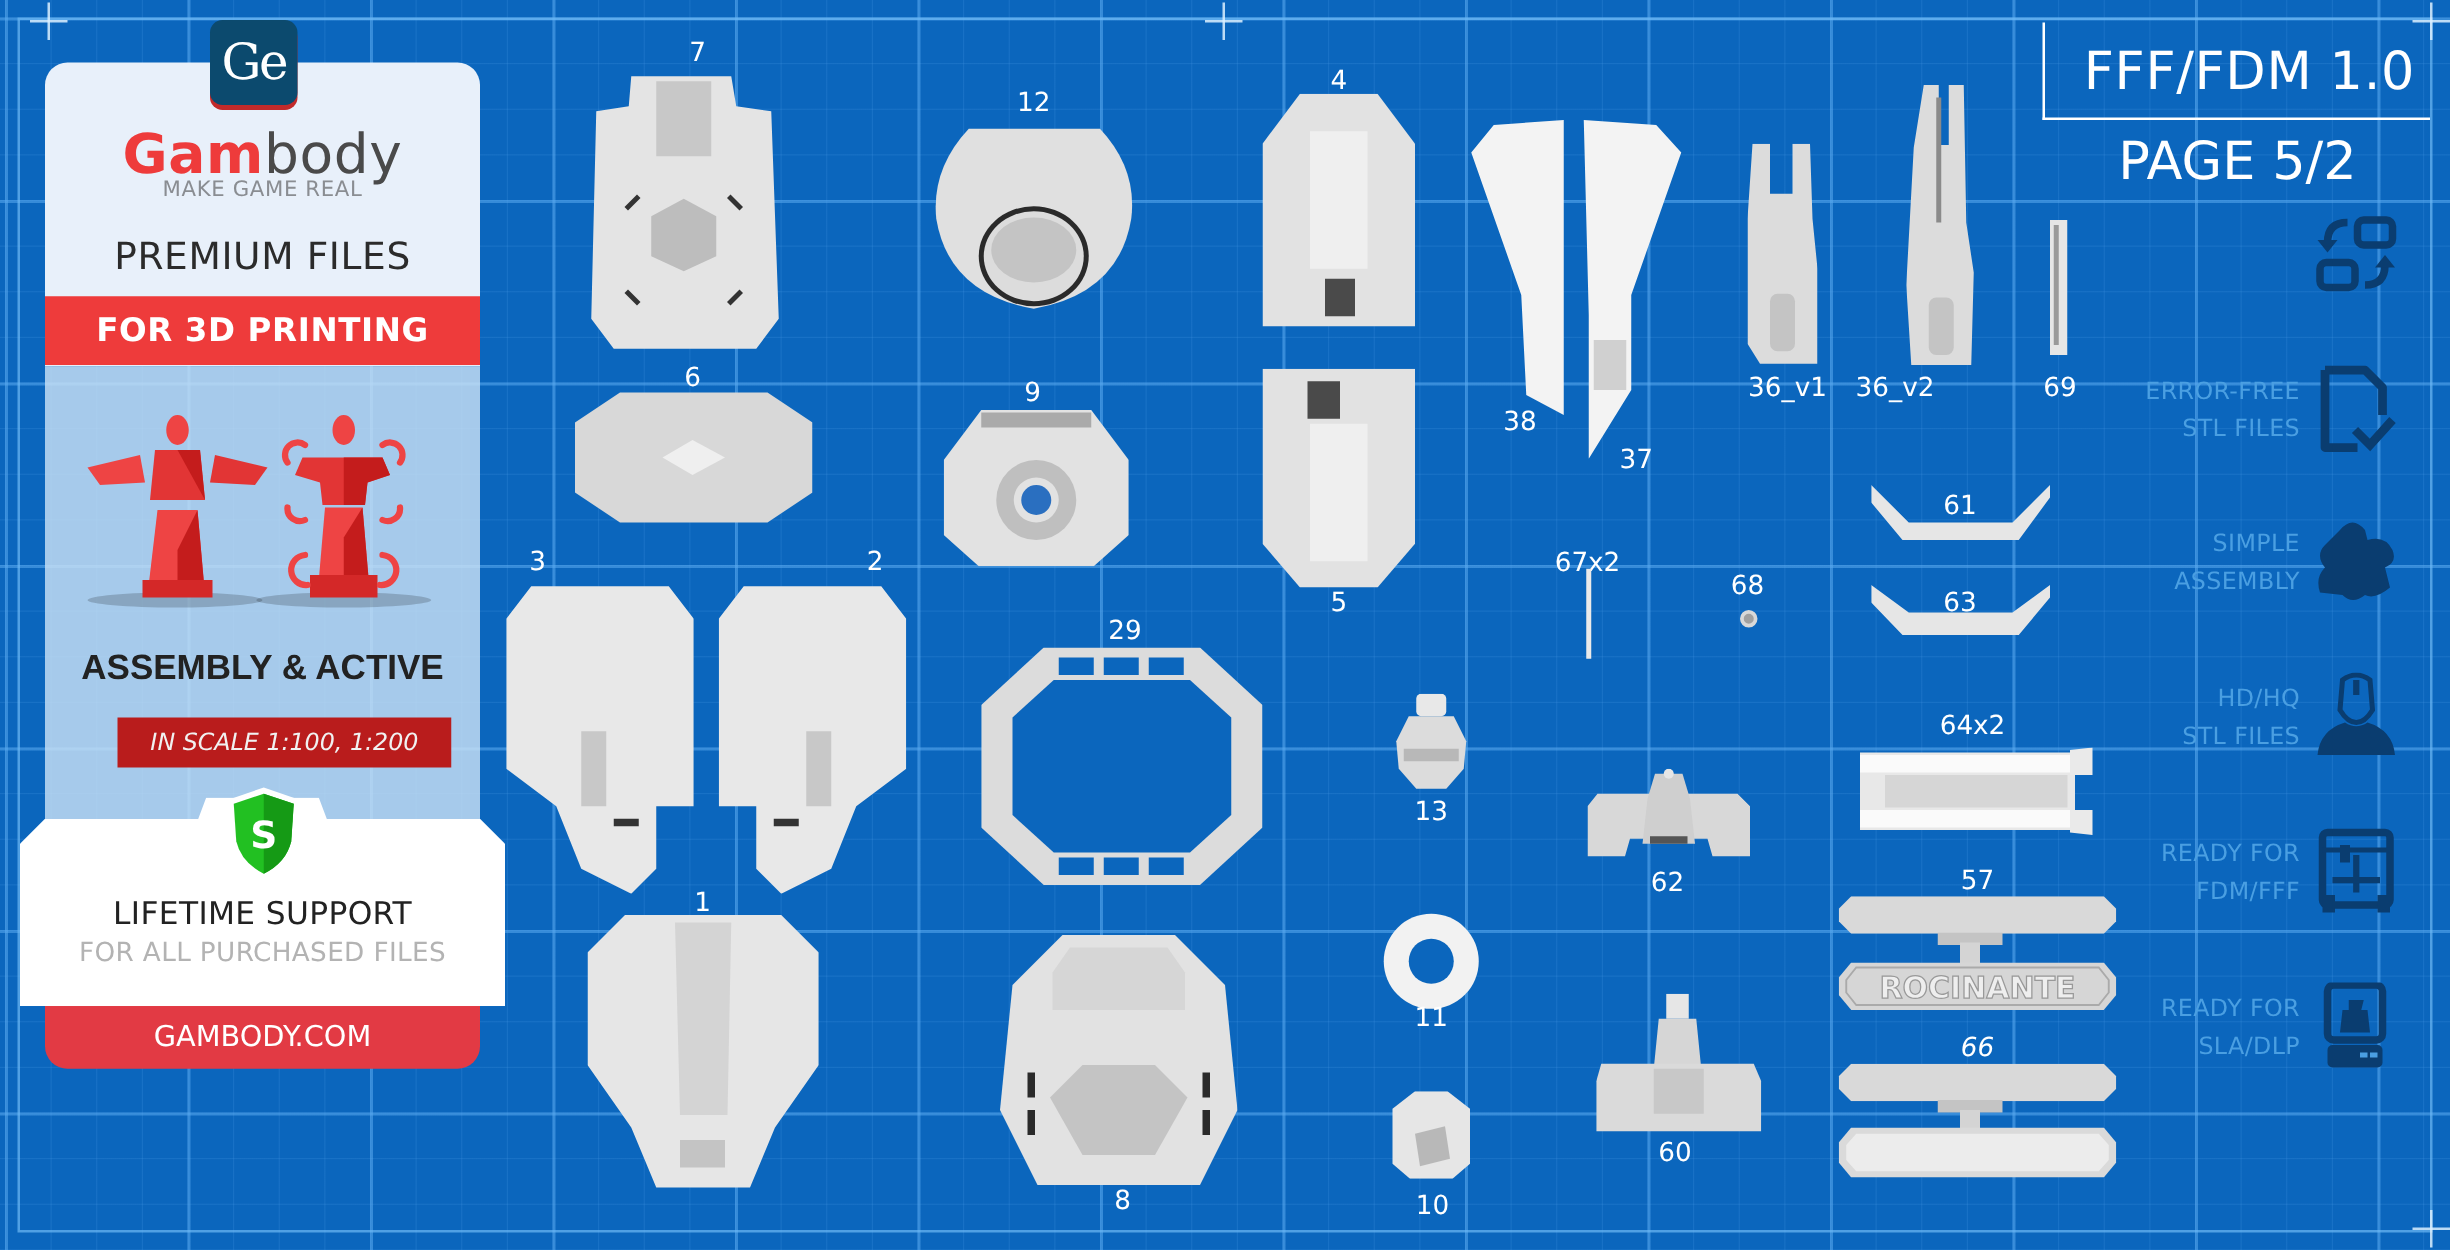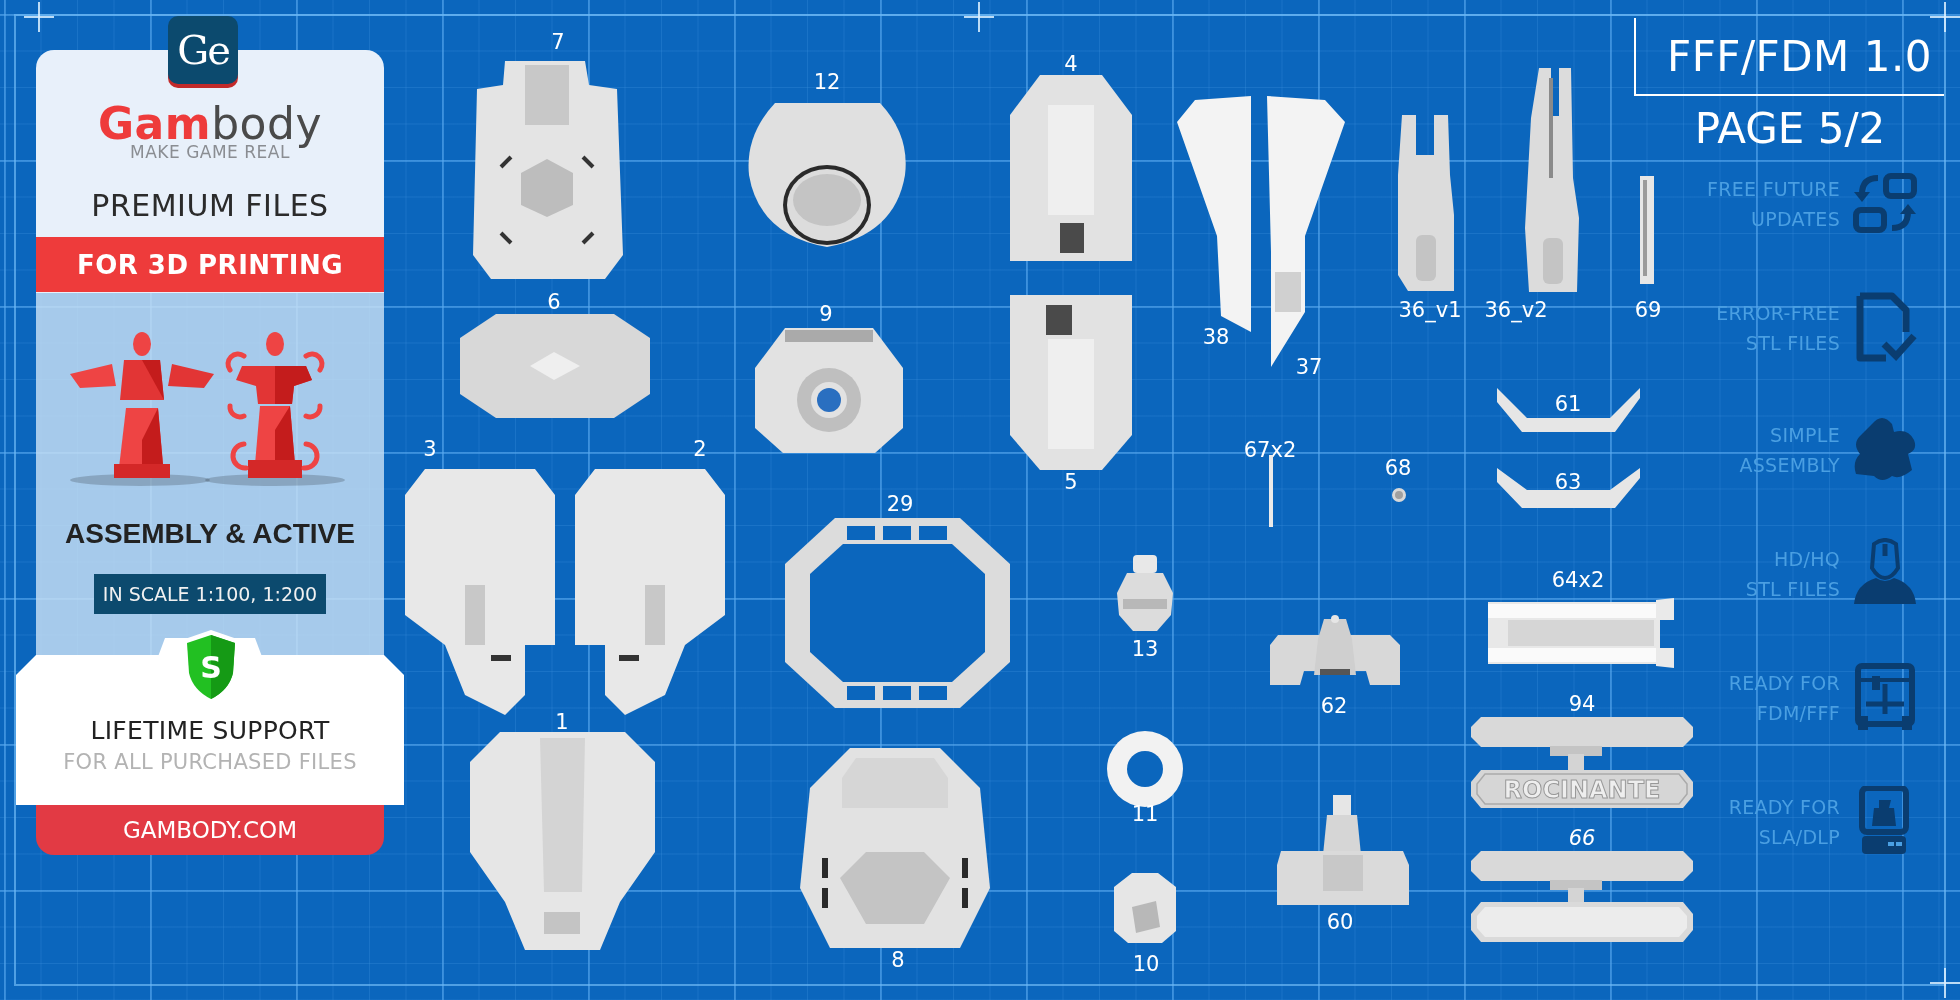"FREE FUTURE" div.ftext { html: <div> <div>FREE FUTURE</div> <div>UPDATES</div> </div> -> none }
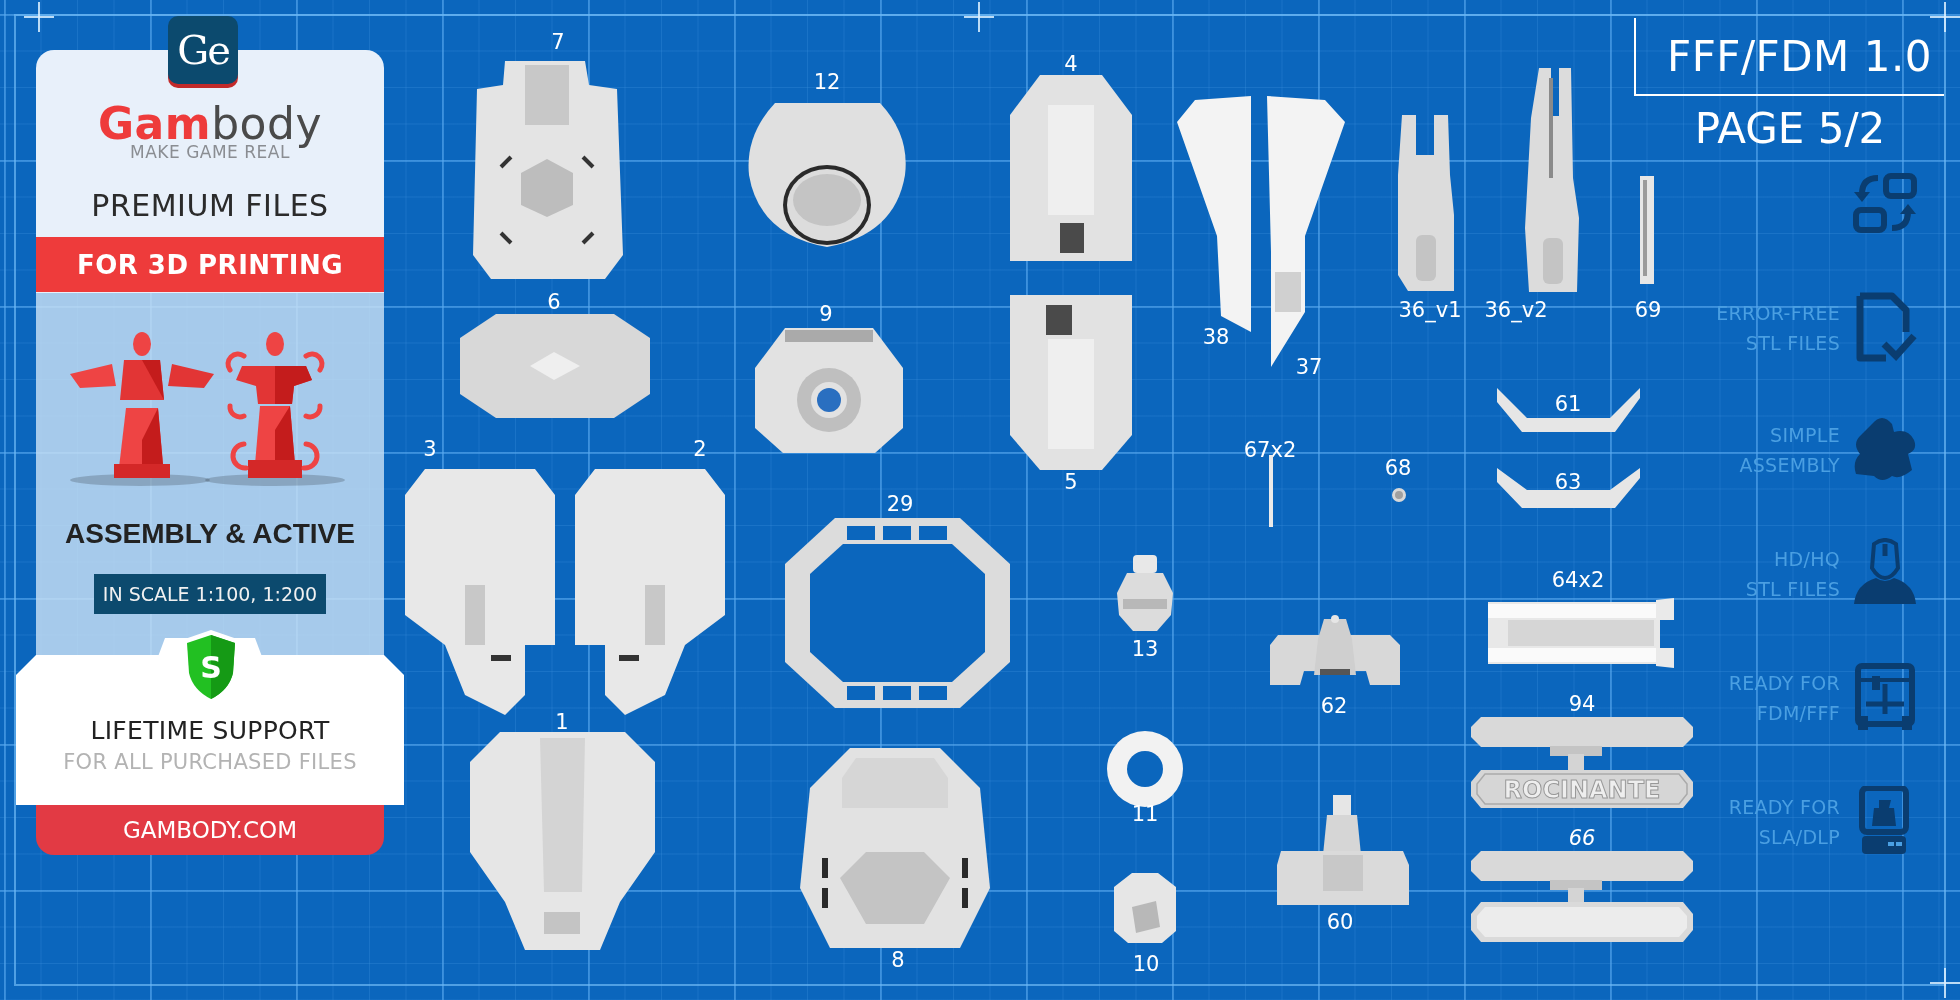"IN SCALE 1:100, 1:200" .scale-badge { background: #0c4a6e -> #b91c1c; font-style: none -> italic; width: 232px -> 267px }
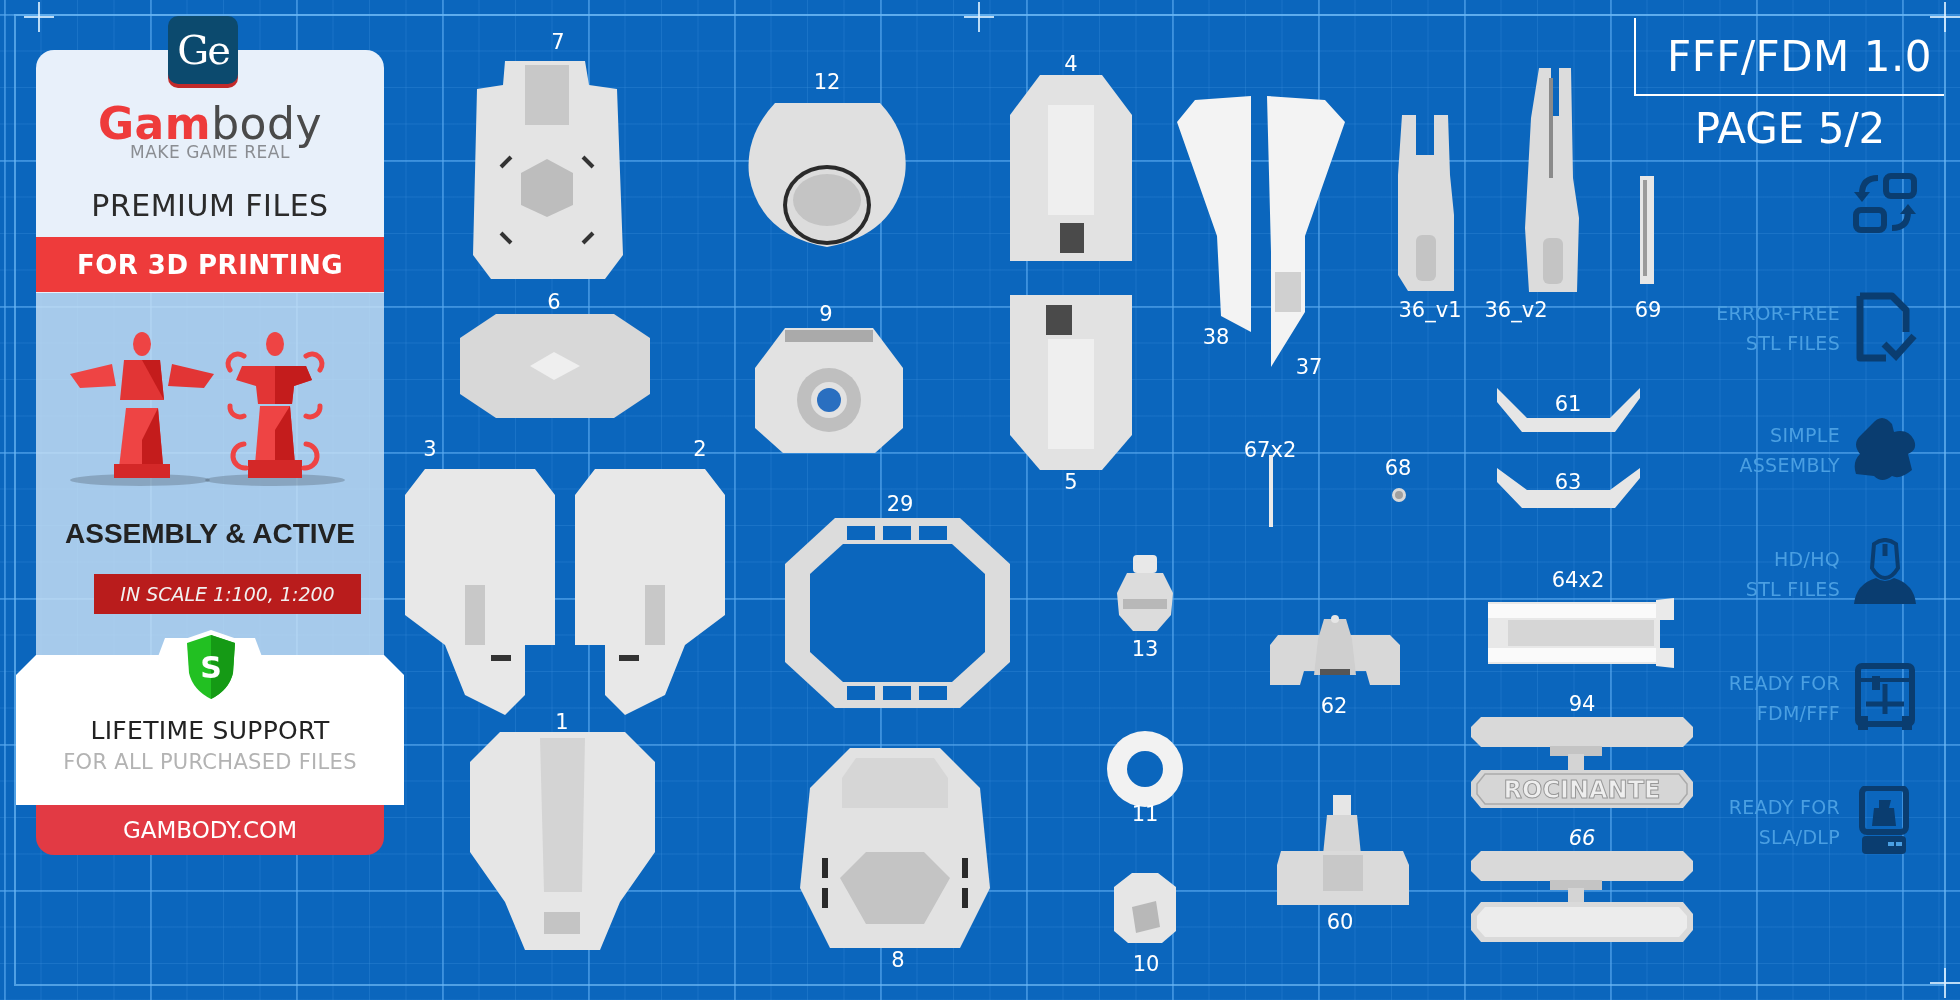"94" div.part-label { text: 94 -> 57 }
